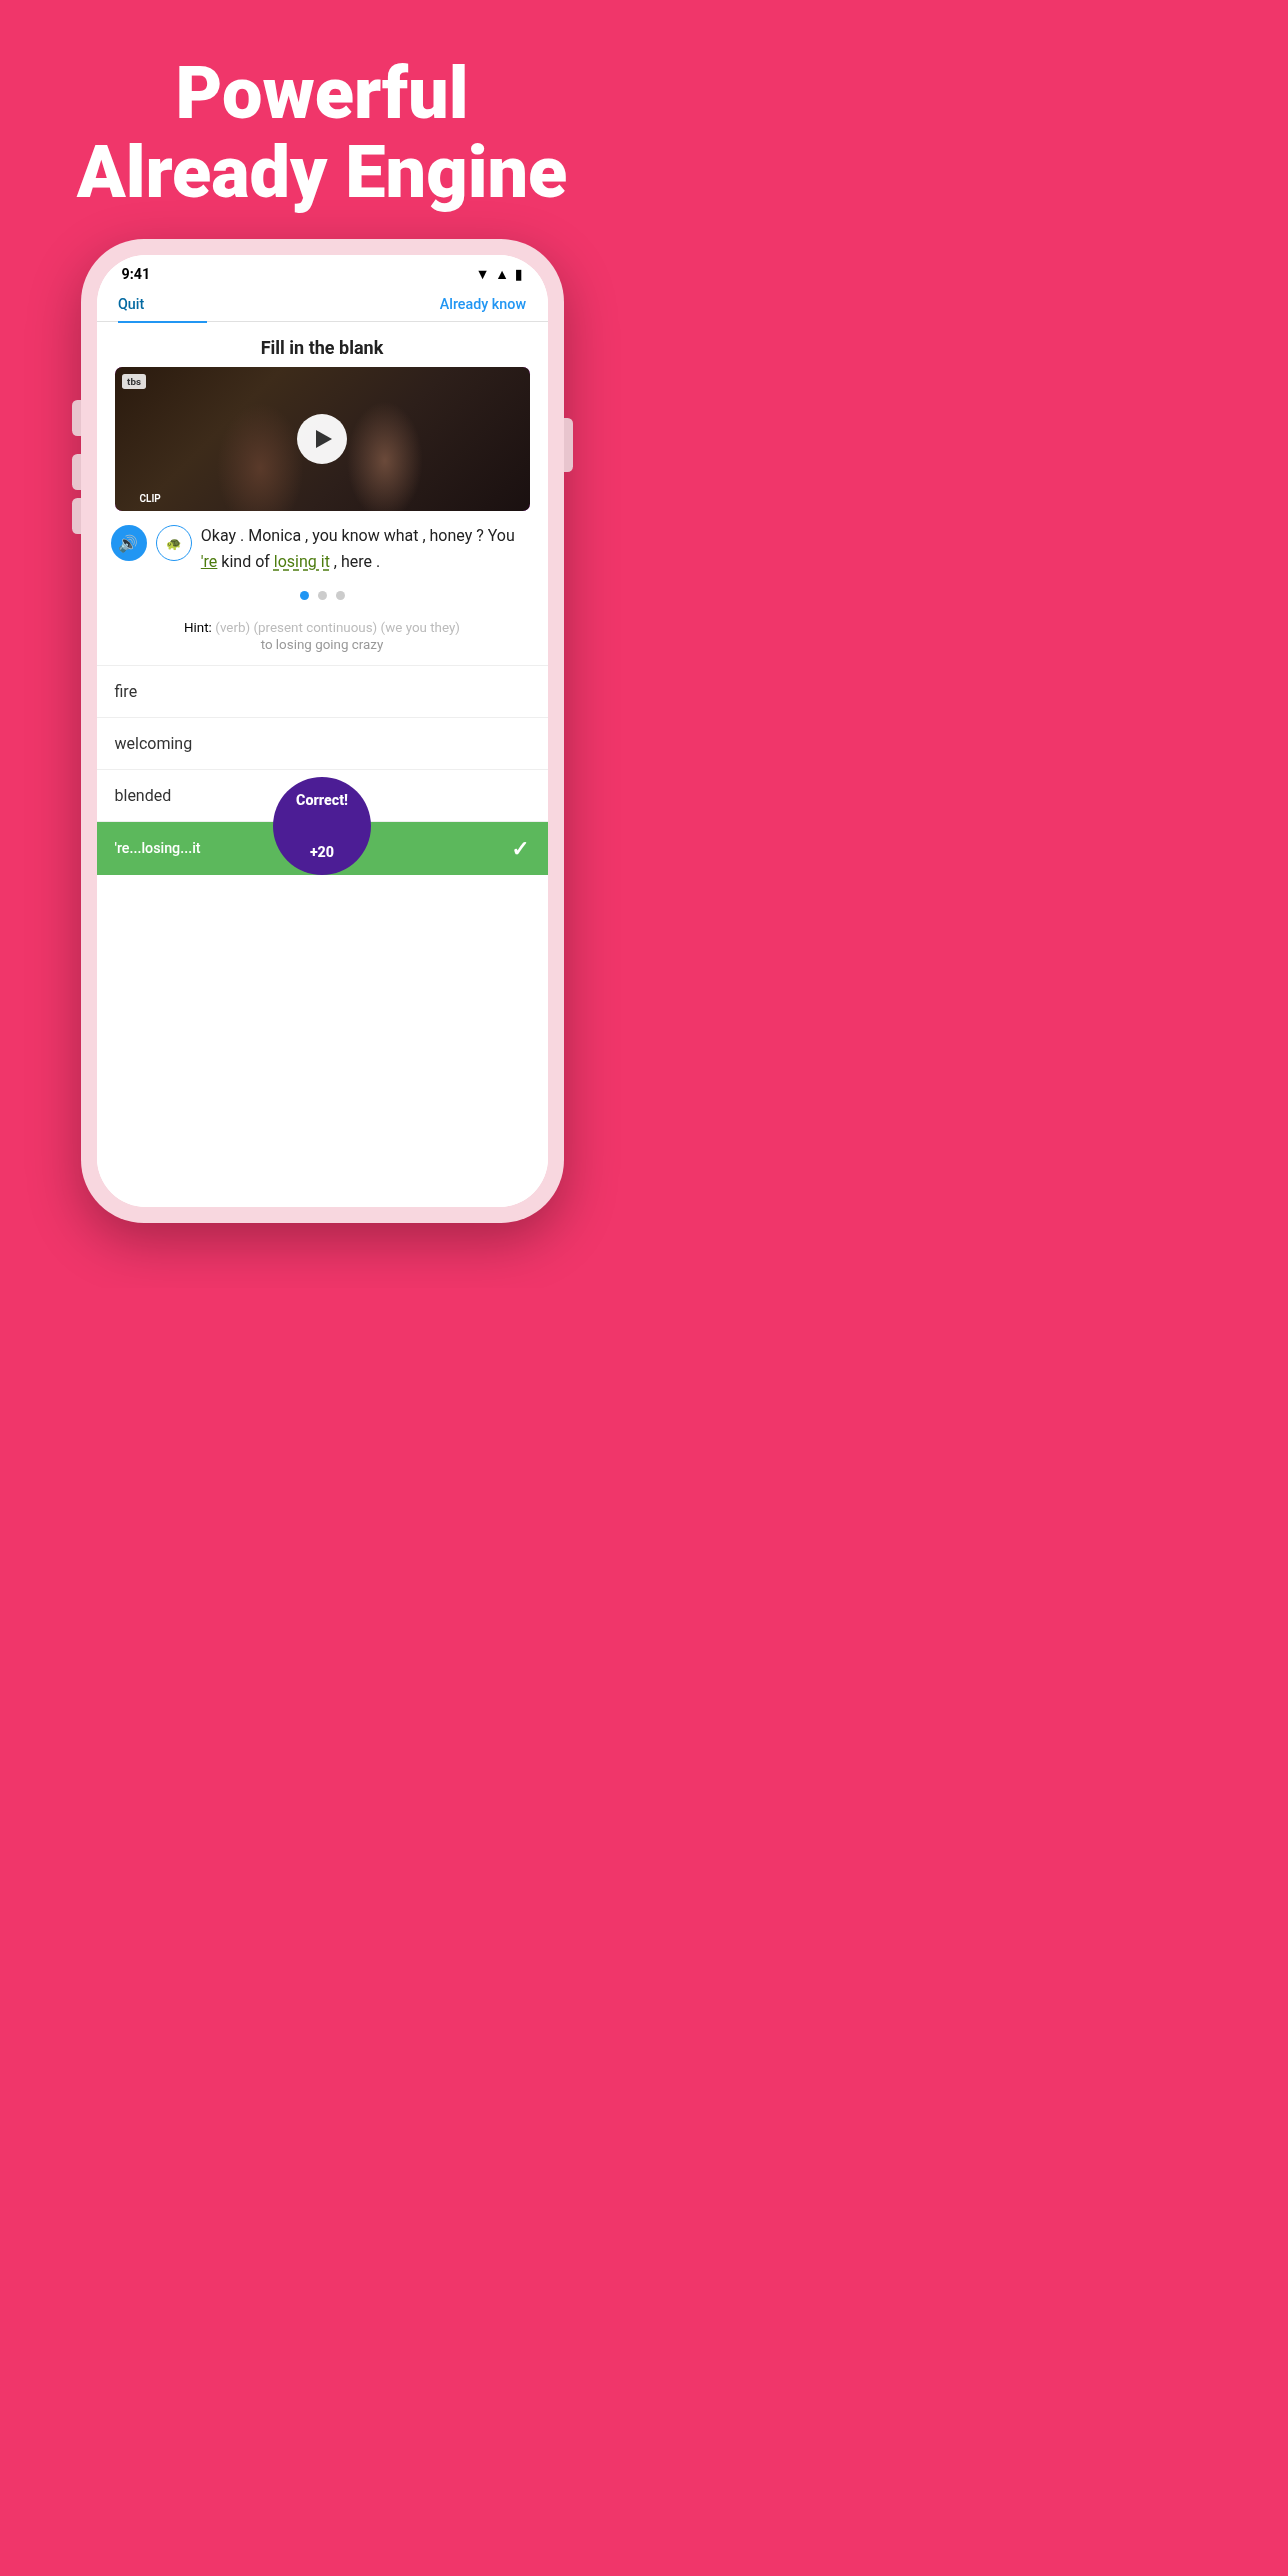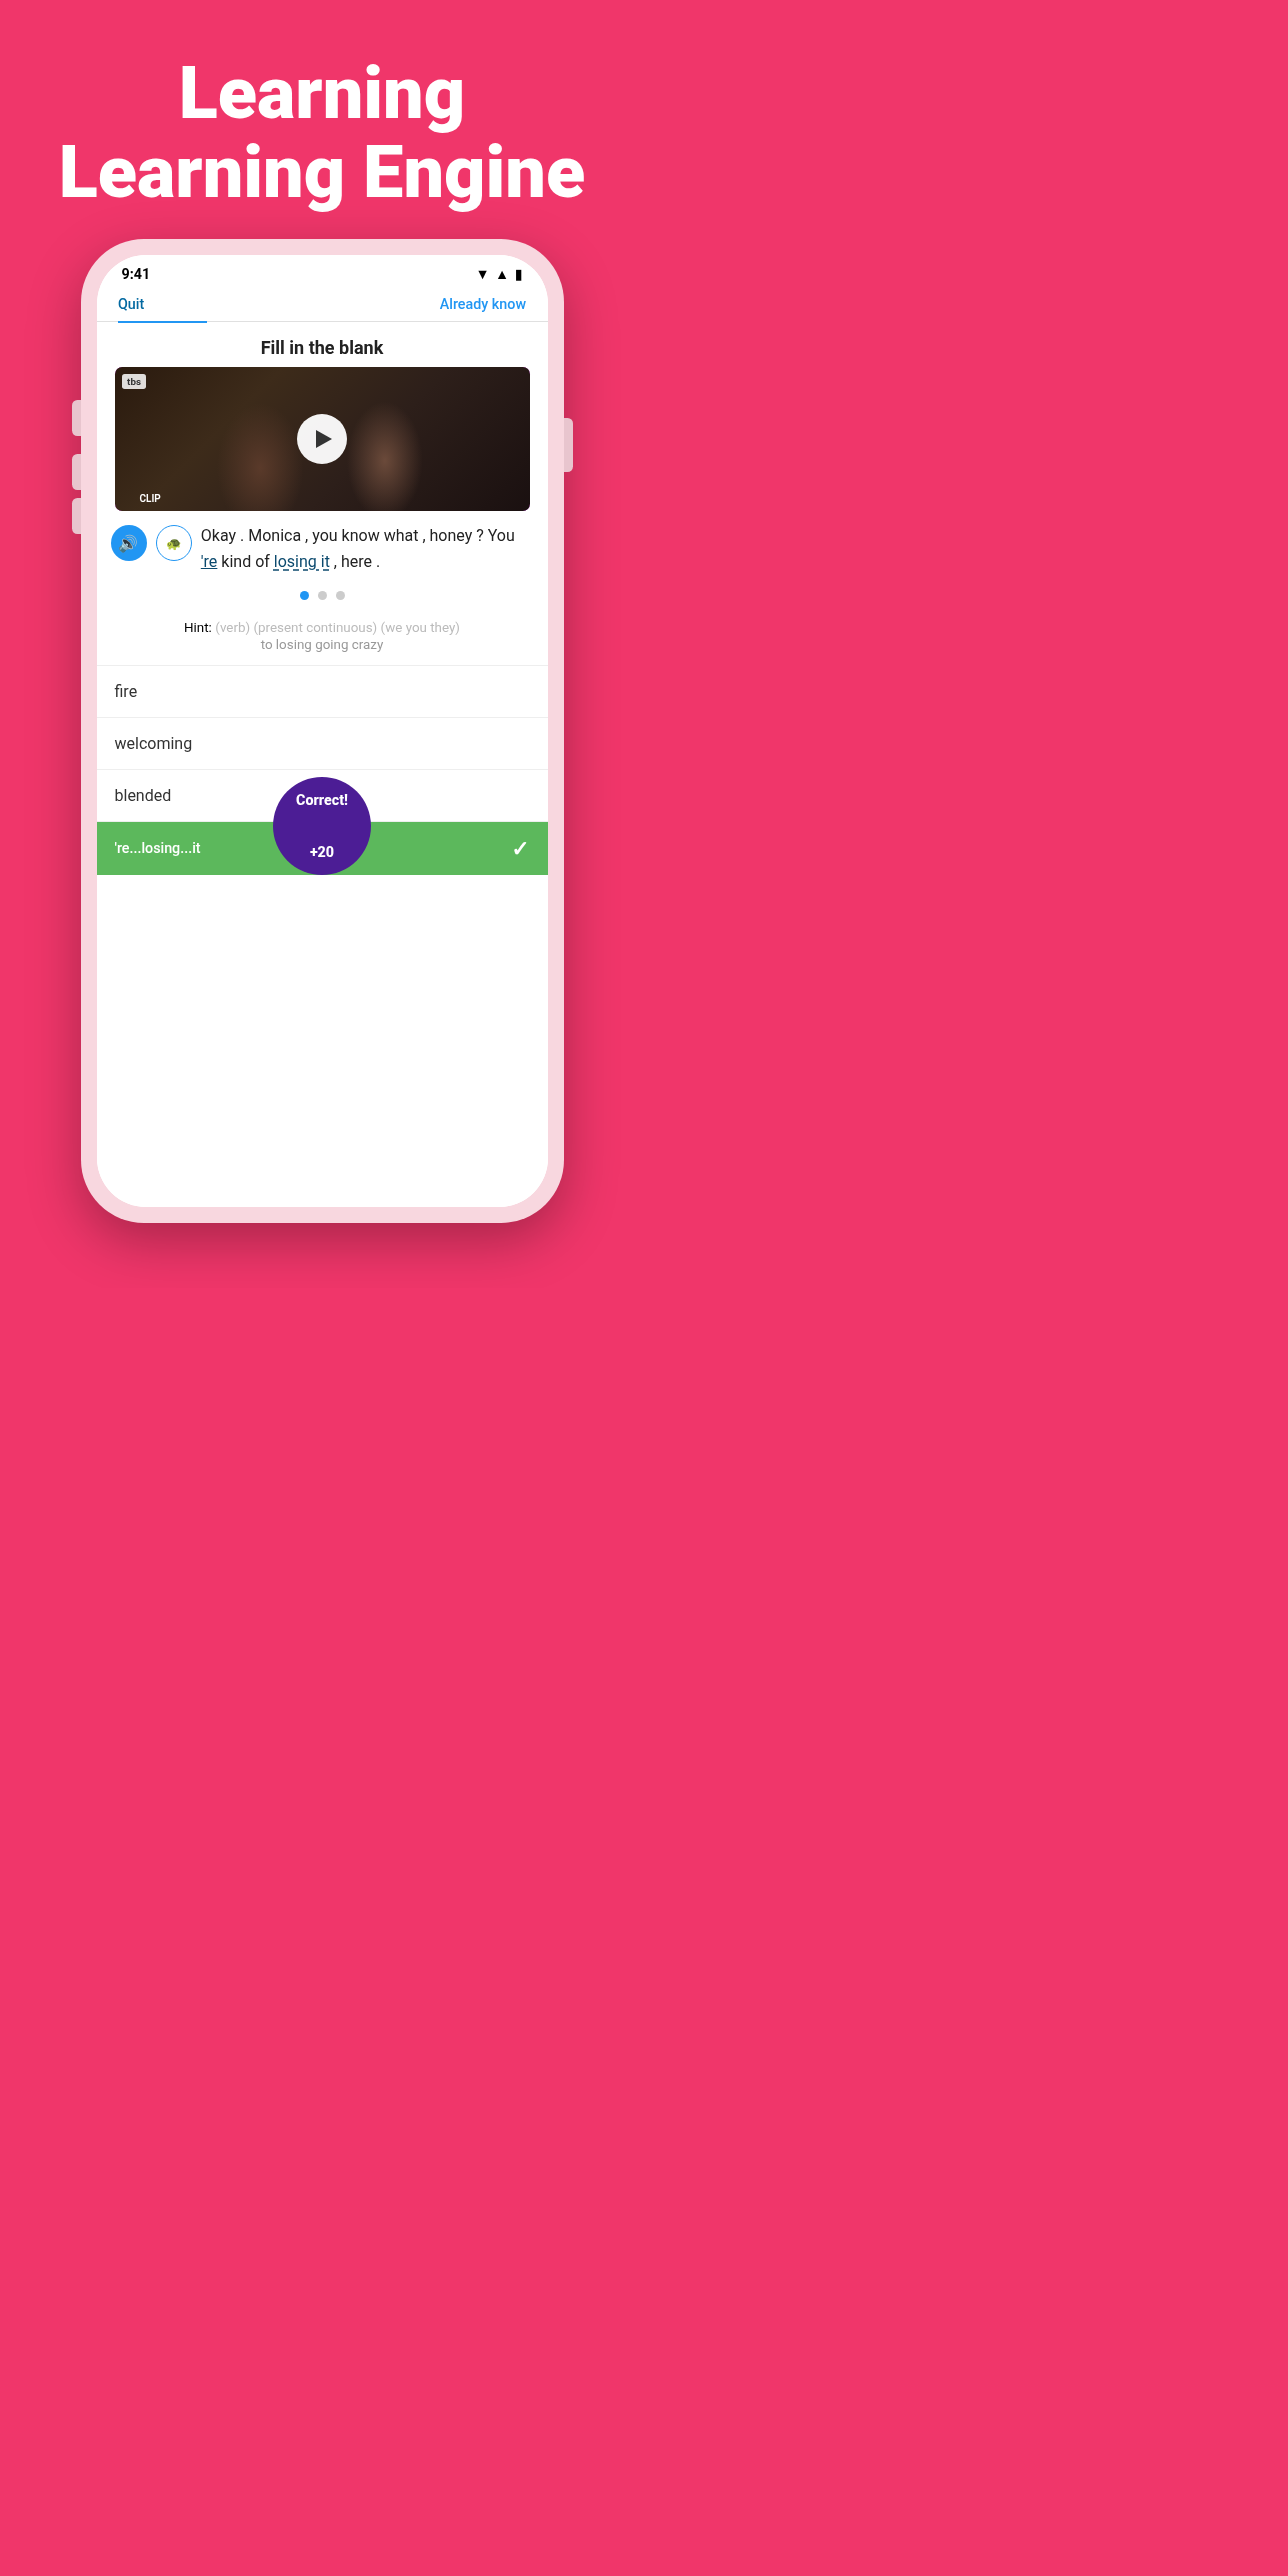"Learning Learning Engine" h1.hero-title { text: Learning Learning -> Powerful Already }
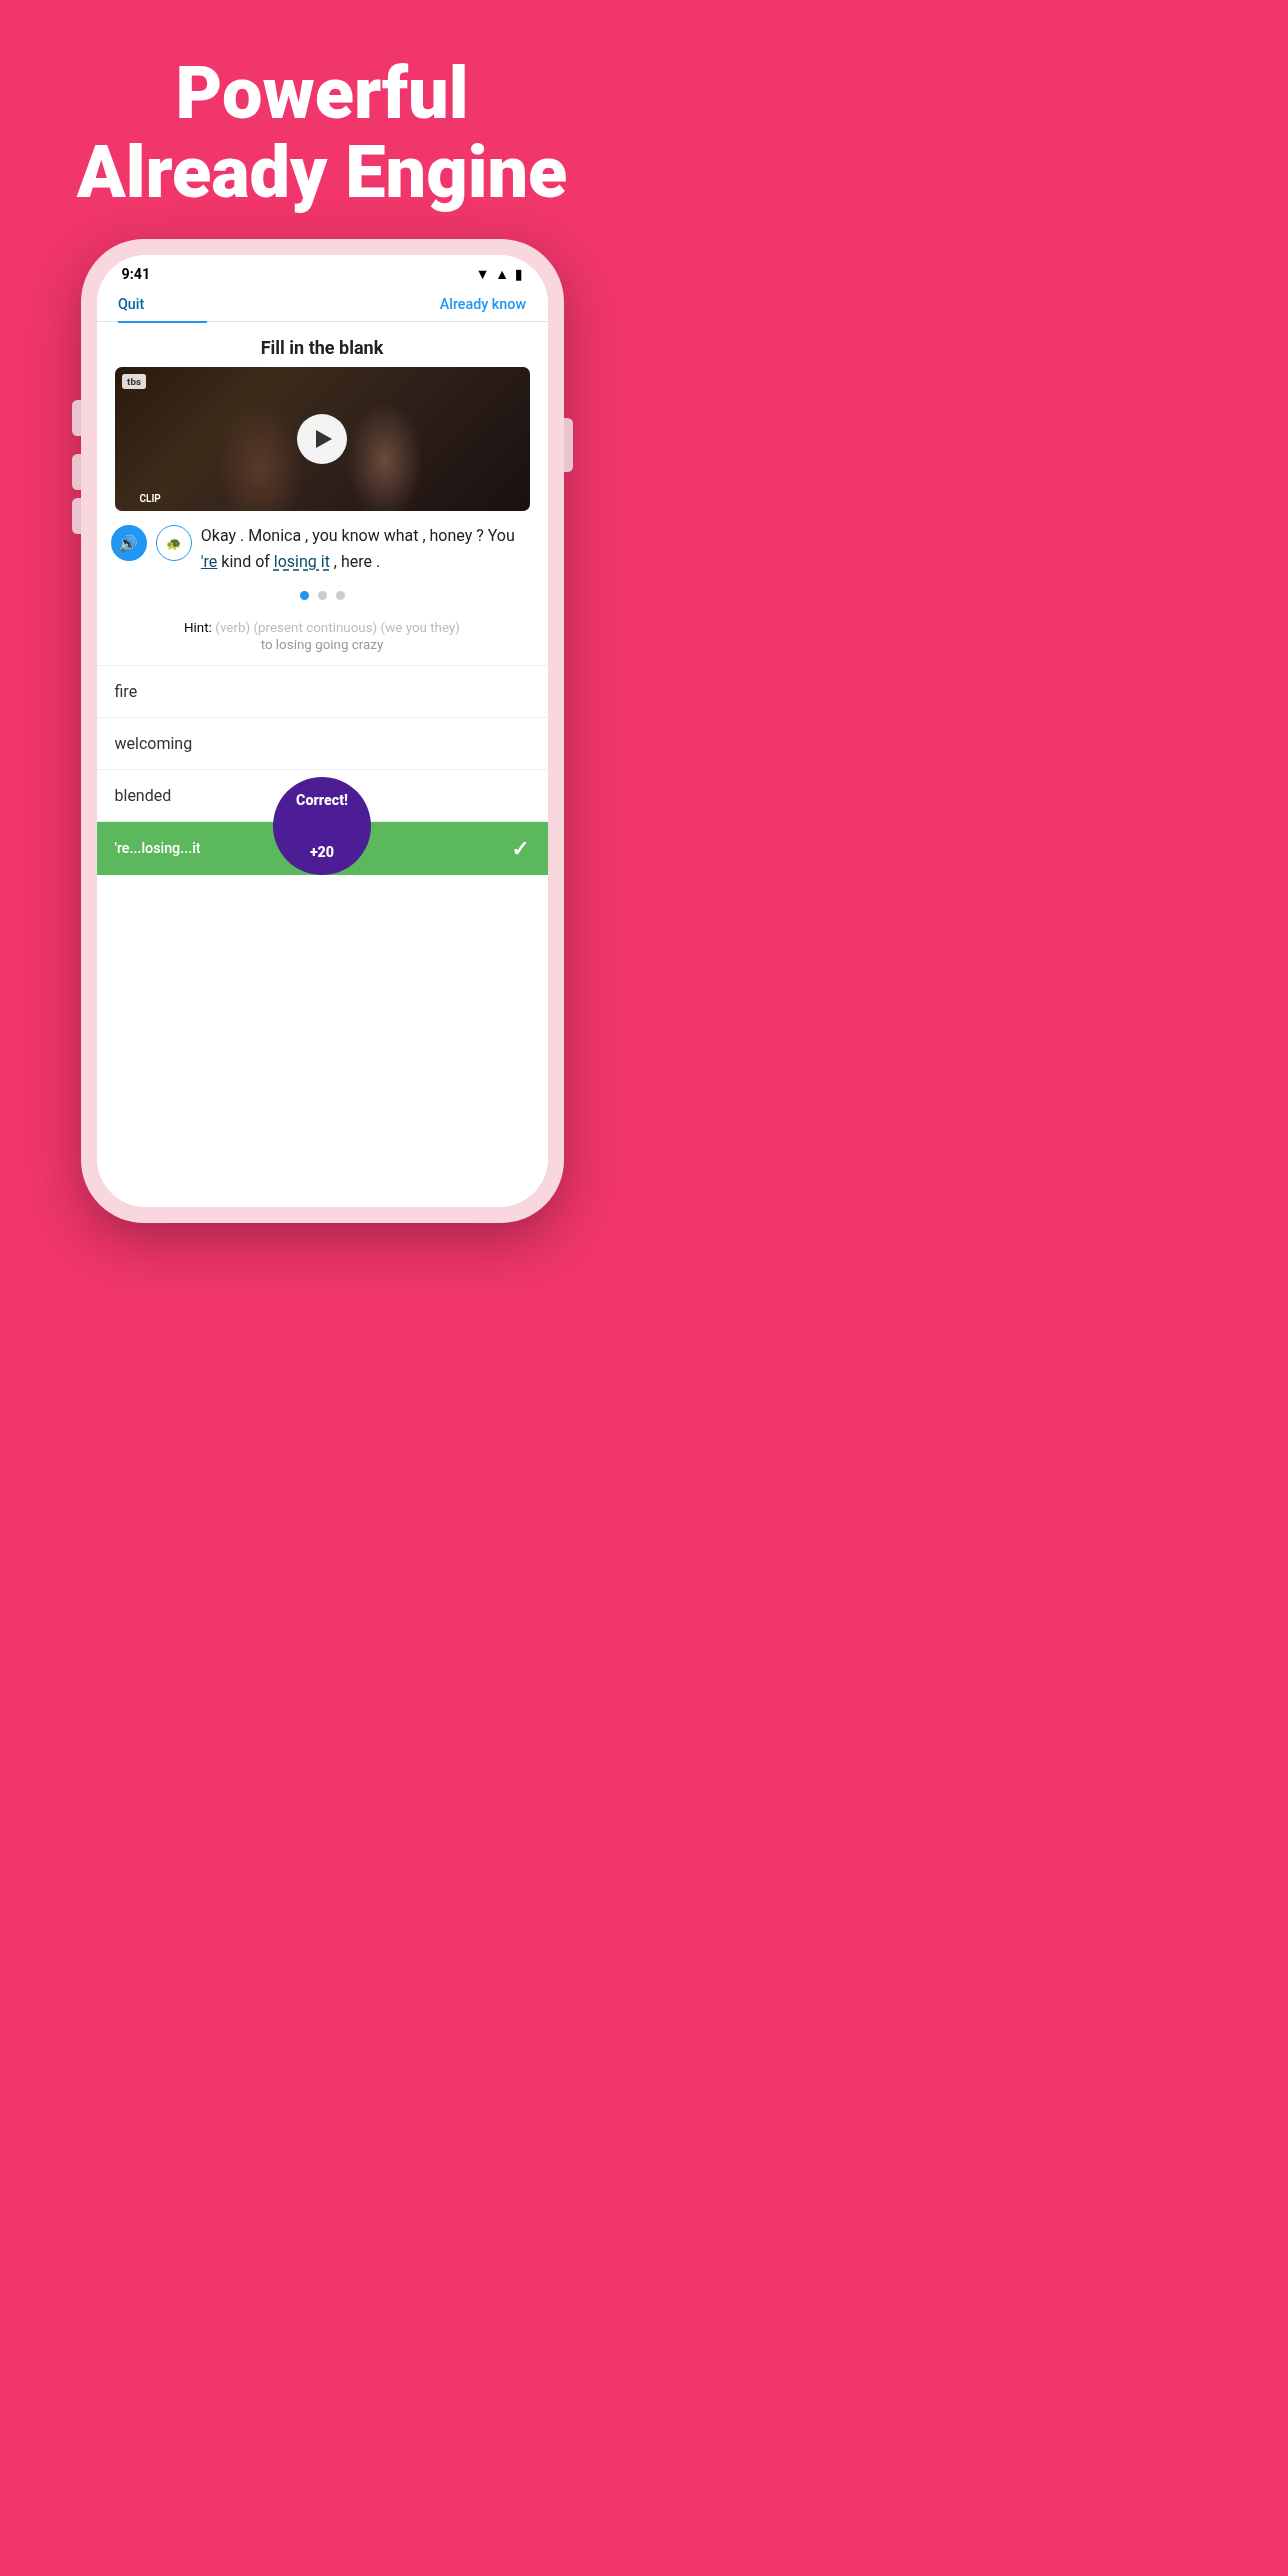"'re" .highlight-blue { color: #0c4a6e -> #4d7c0f }
